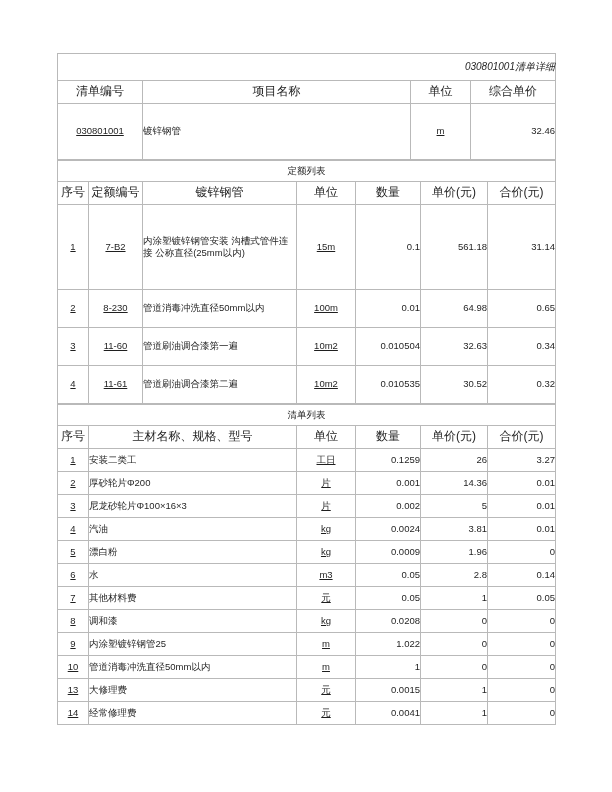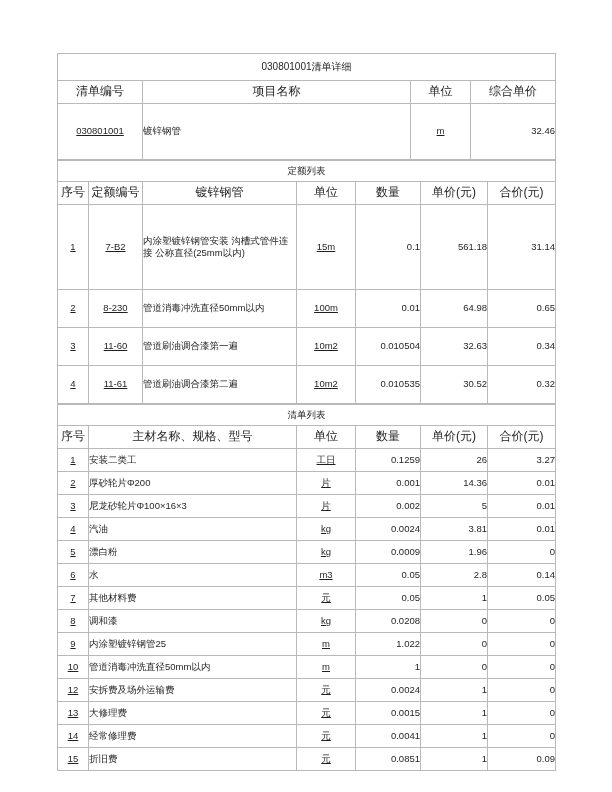"030801001清单详细" .doc-title { font-style: none -> italic; text-align: center -> right }
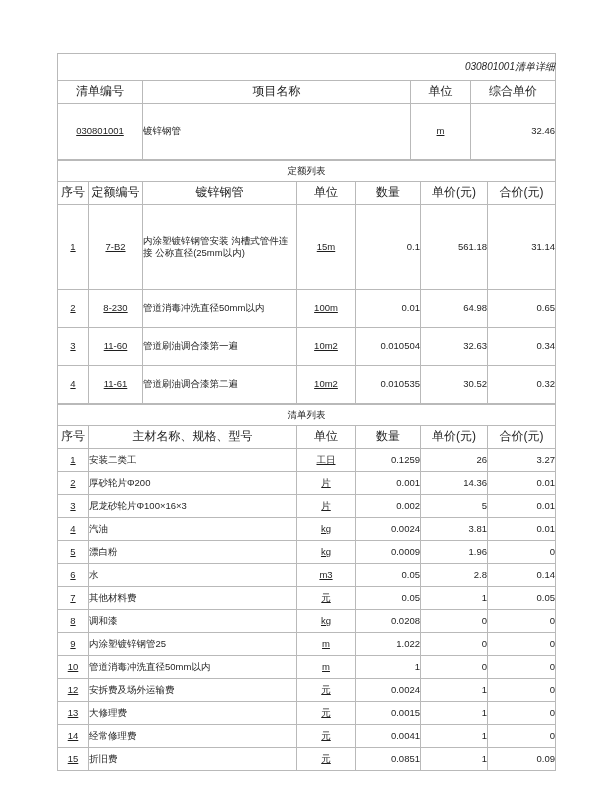"12" tr.r-std { html: <tr> <td>12</td> <td>安拆费及场外运输费</td> <td>元</td> <td>0.0024</td> <td>1</td> <td>0</td> </tr> -> none }
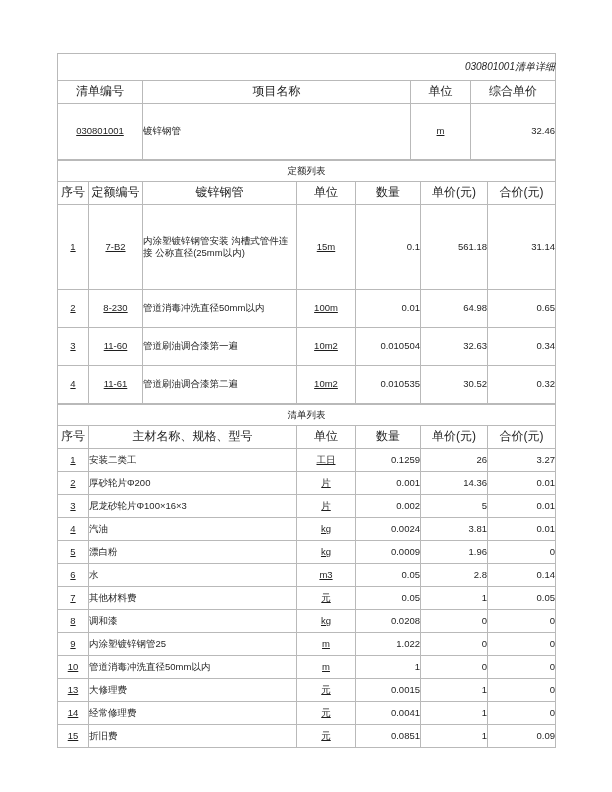"15" tr.r-std { html: <tr> <td>15</td> <td>折旧费</td> <td>元</td> <td>0.0851</td> <td>1</td> <td>0.09</td> </tr> -> none }
